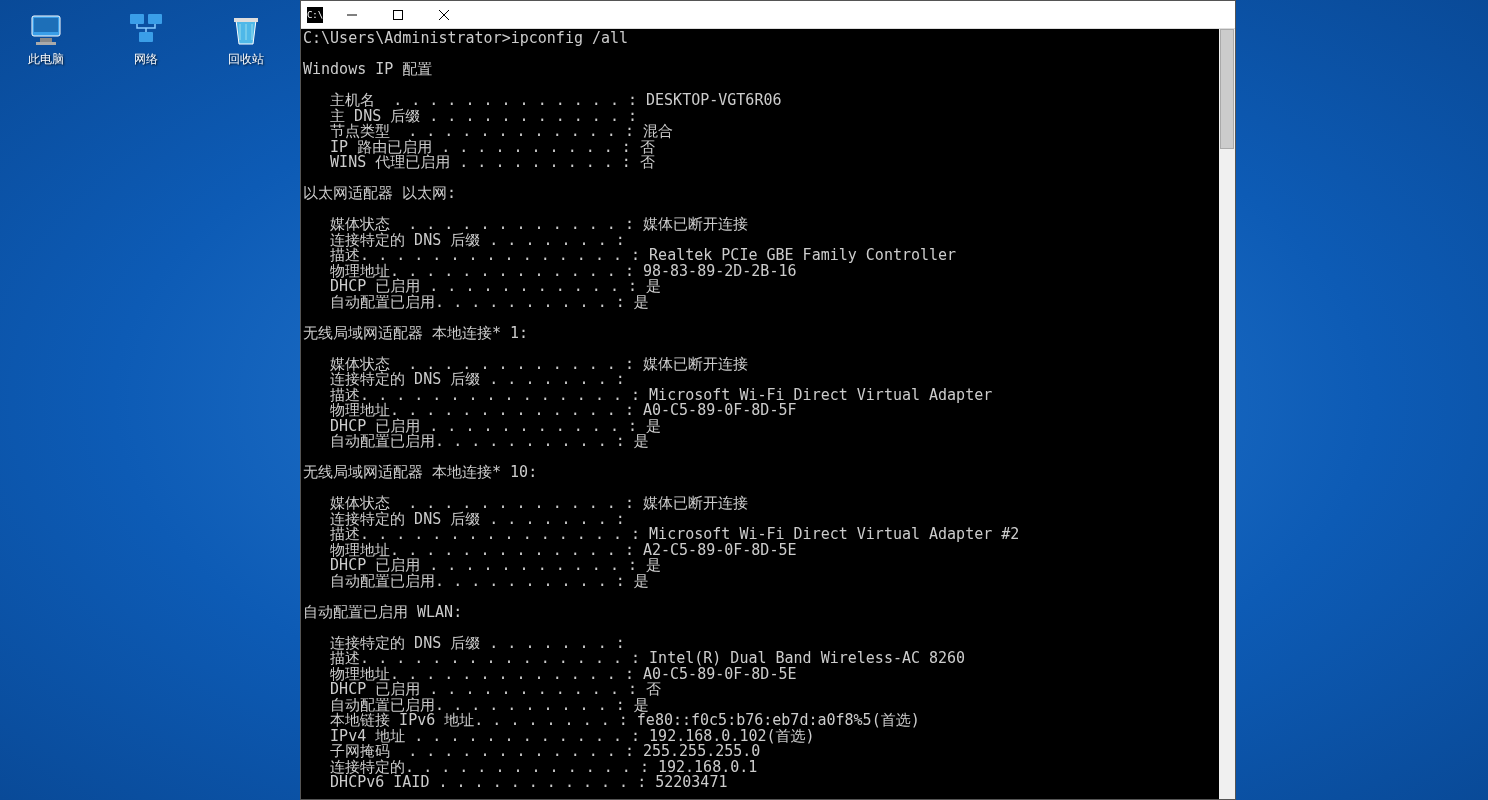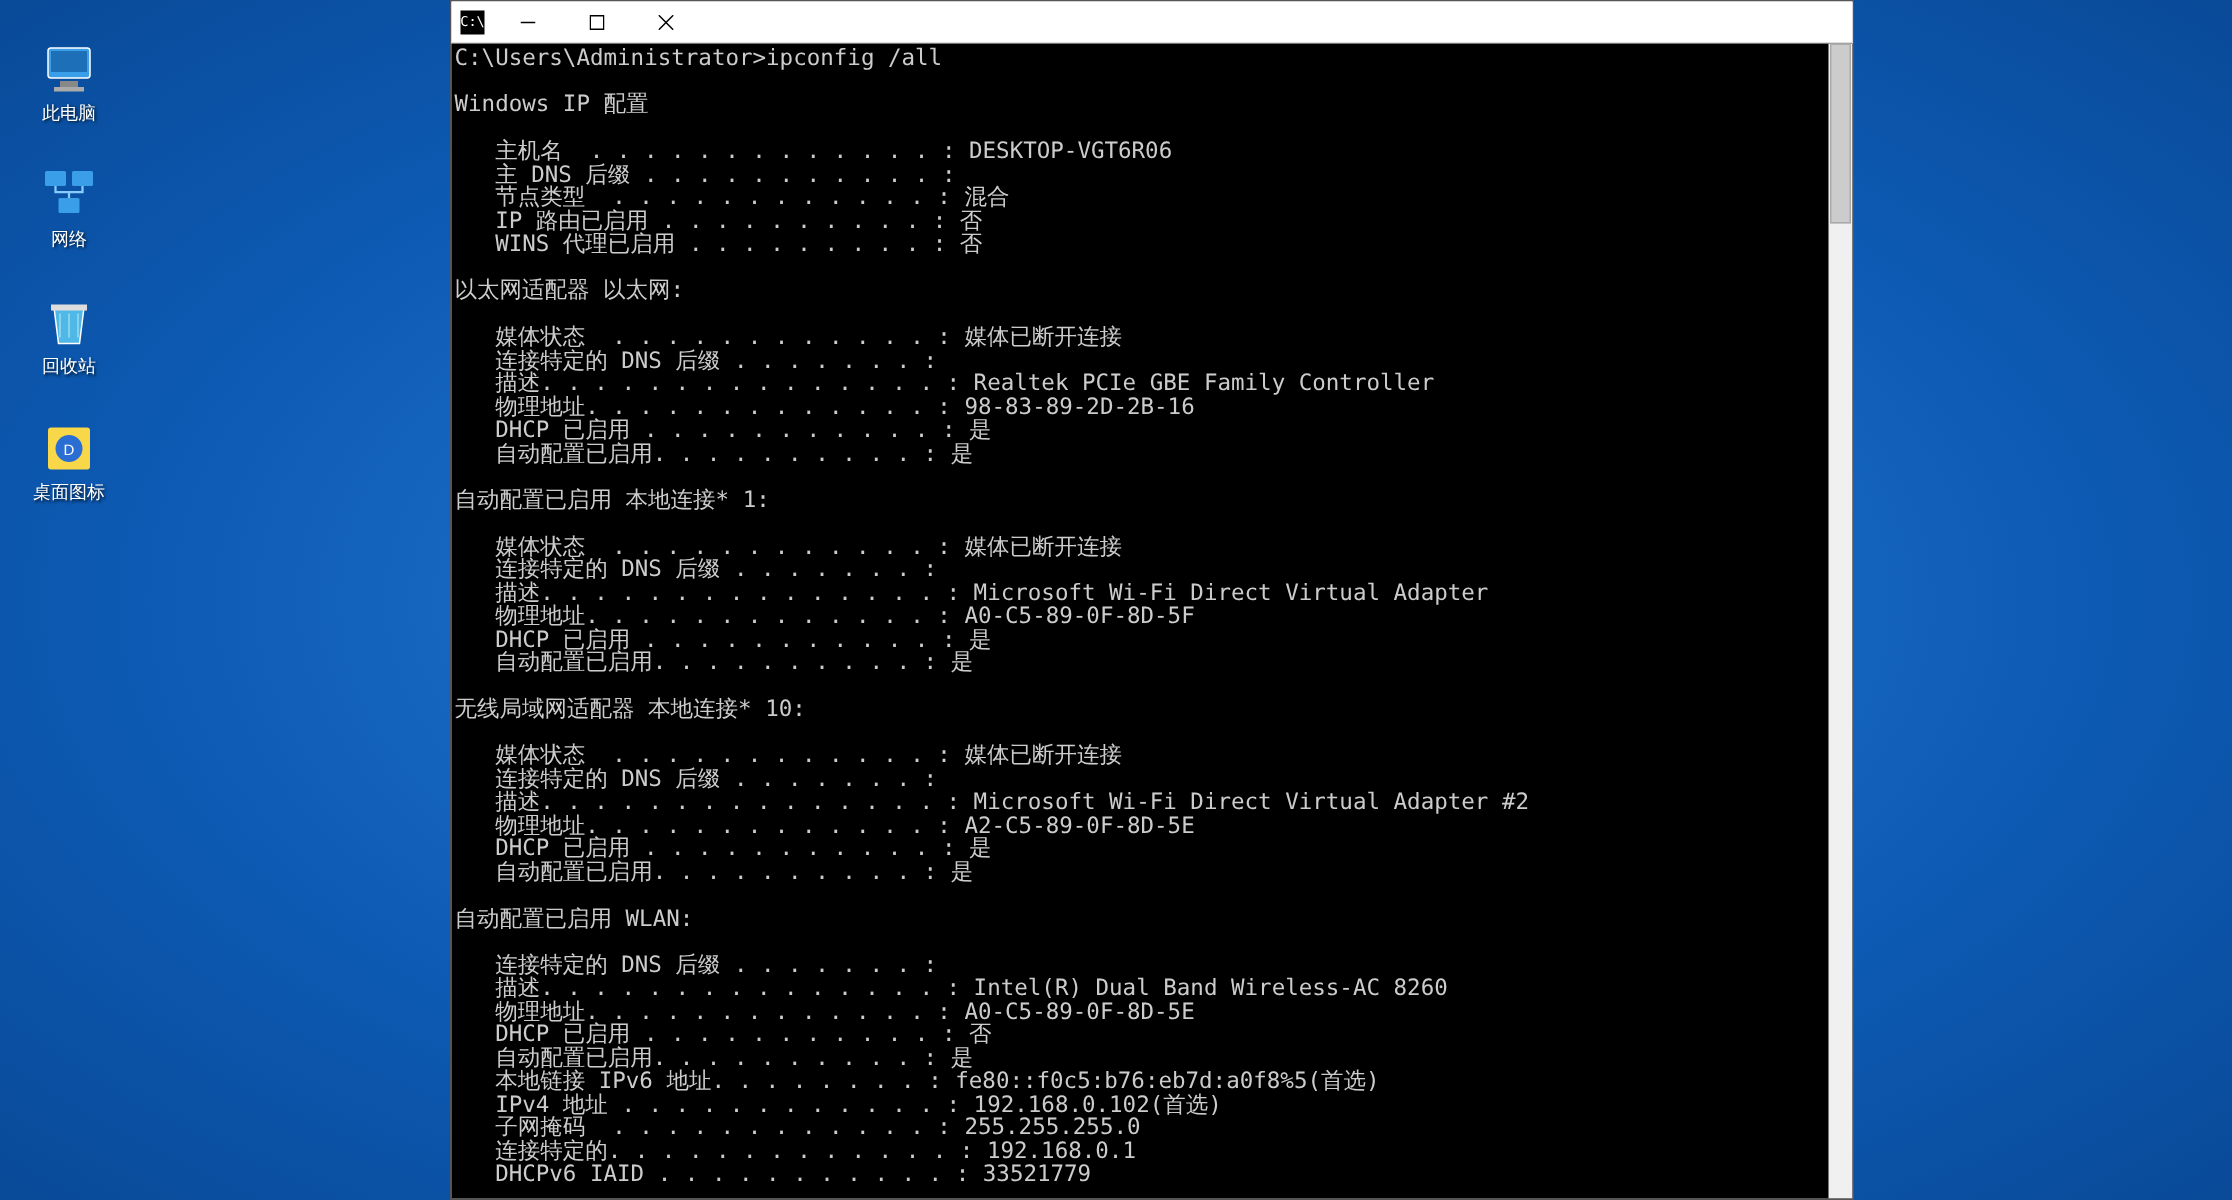"此电脑" .desktop-icons { flex-direction: column -> none; top: 26px -> 10px }
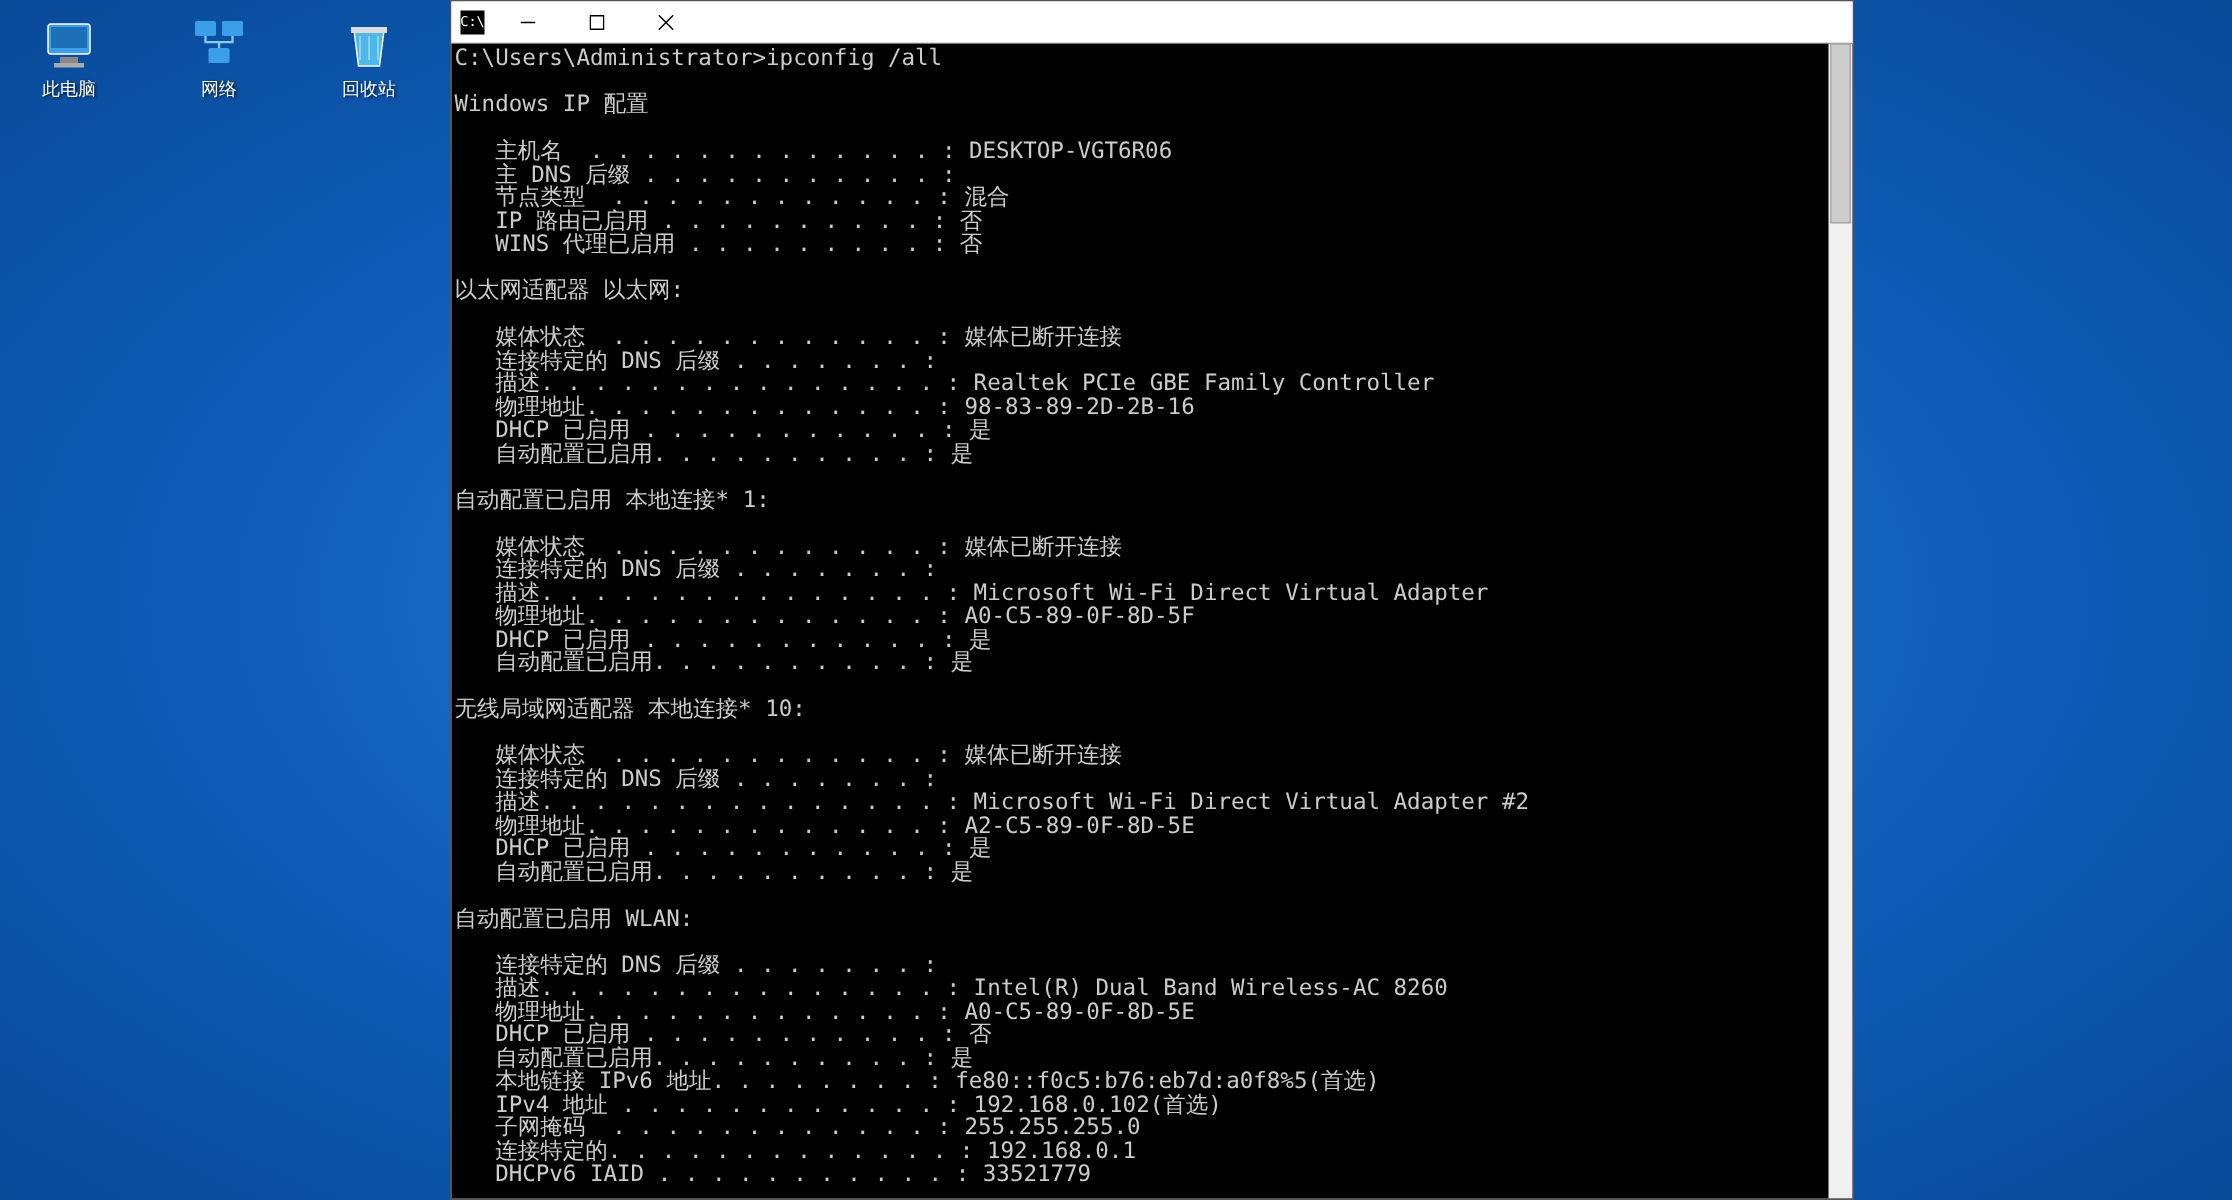"自动配置已启用 本地连接* 1:" span { text: 自动配置已启用 -> 无线局域网适配器 }
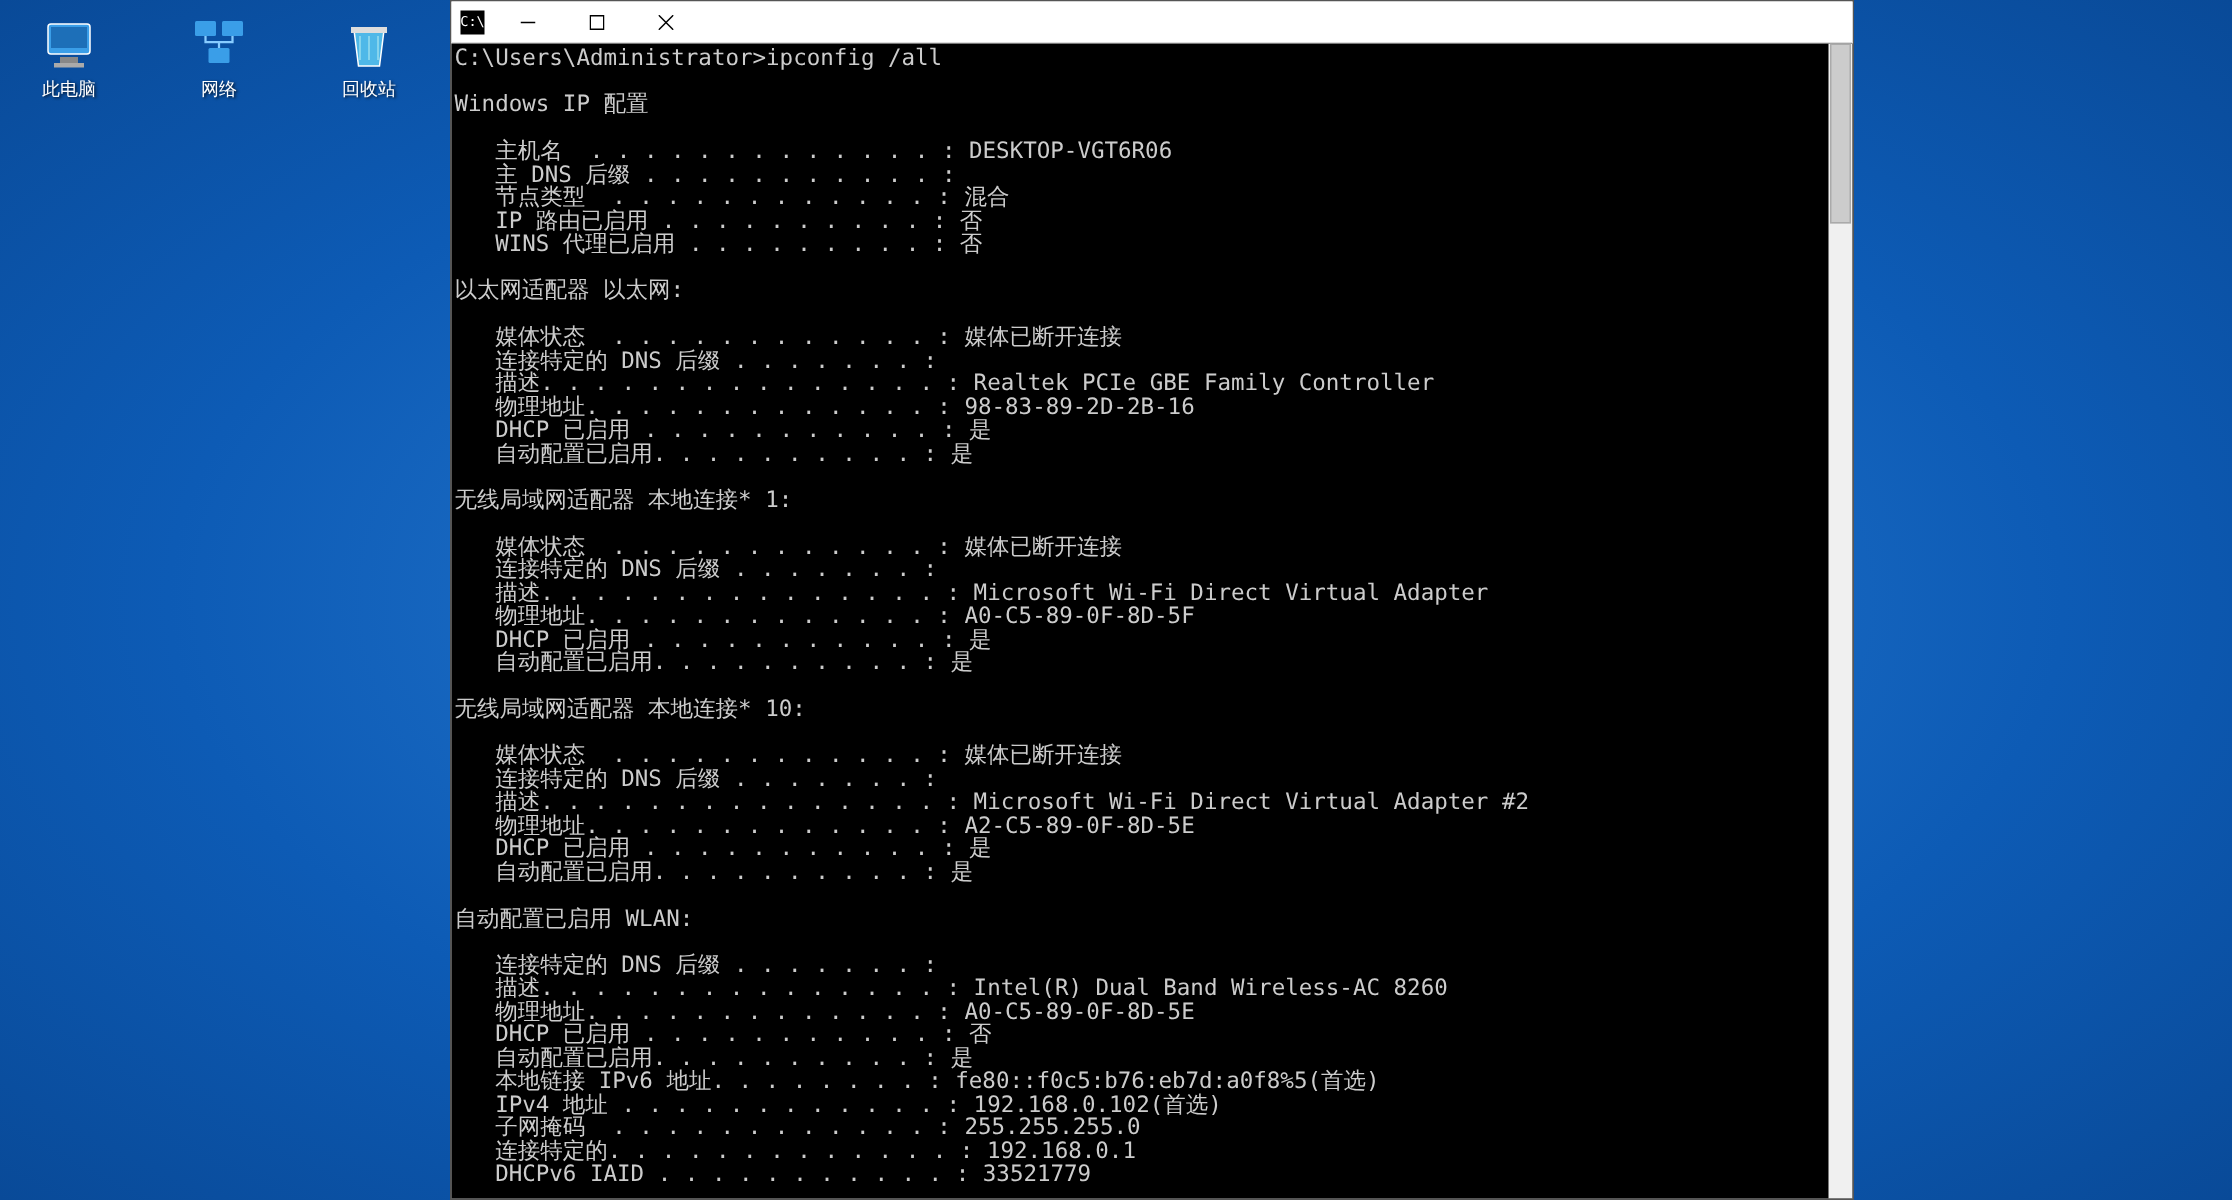"DHCPv6 IAID . . ." span { text: 33521779 -> 52203471 }
